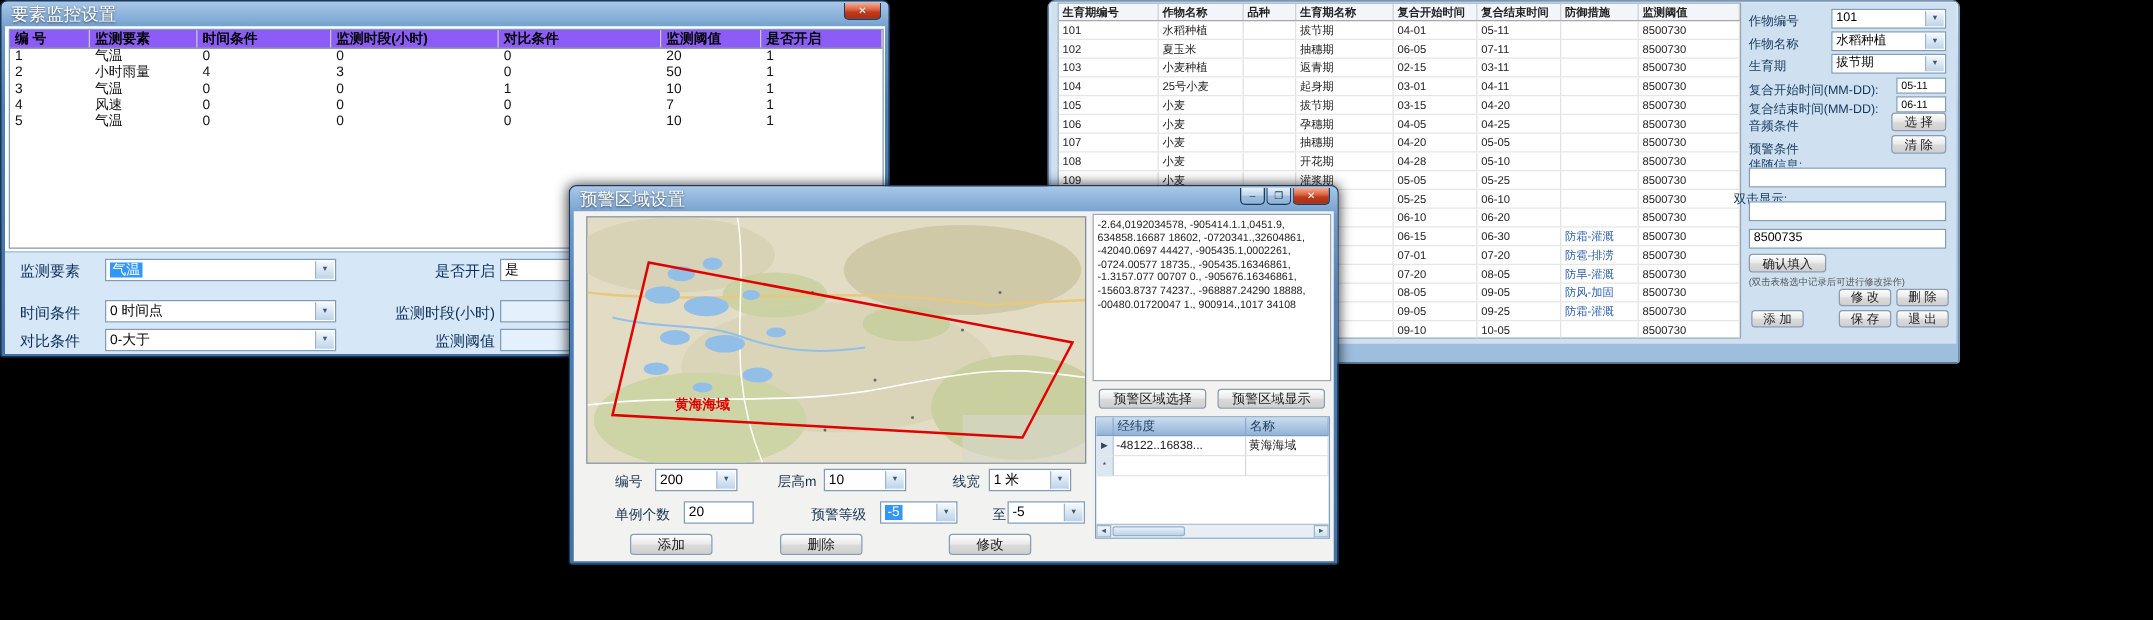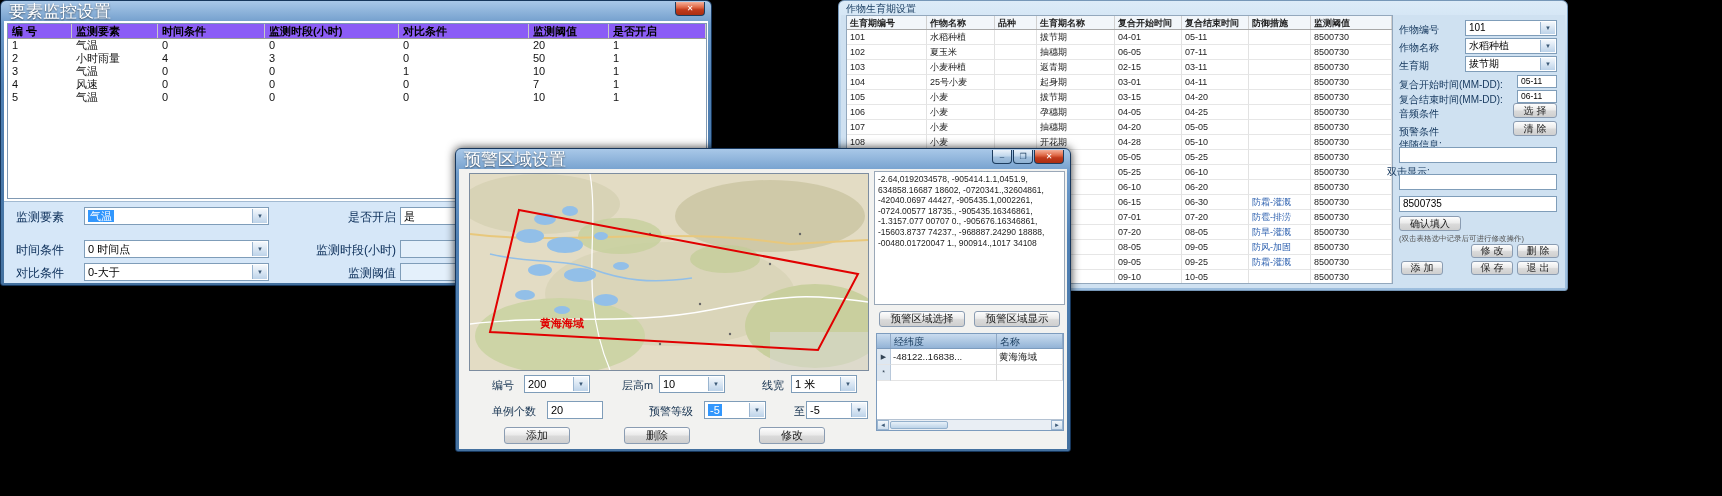"要素监控设置" .titlebar .title { font-size: 17px -> 14px }
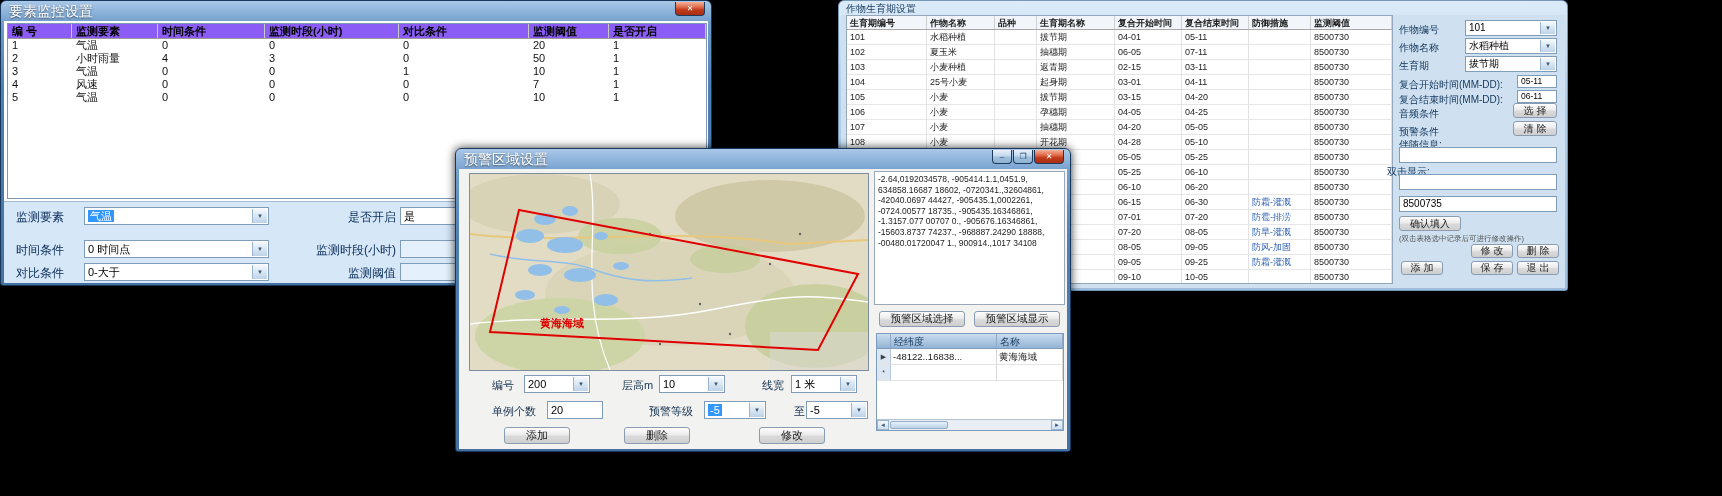"作物生育期设置" div.titlebar { html: <div> <span>作物生育期设置</span> </div> -> none }
